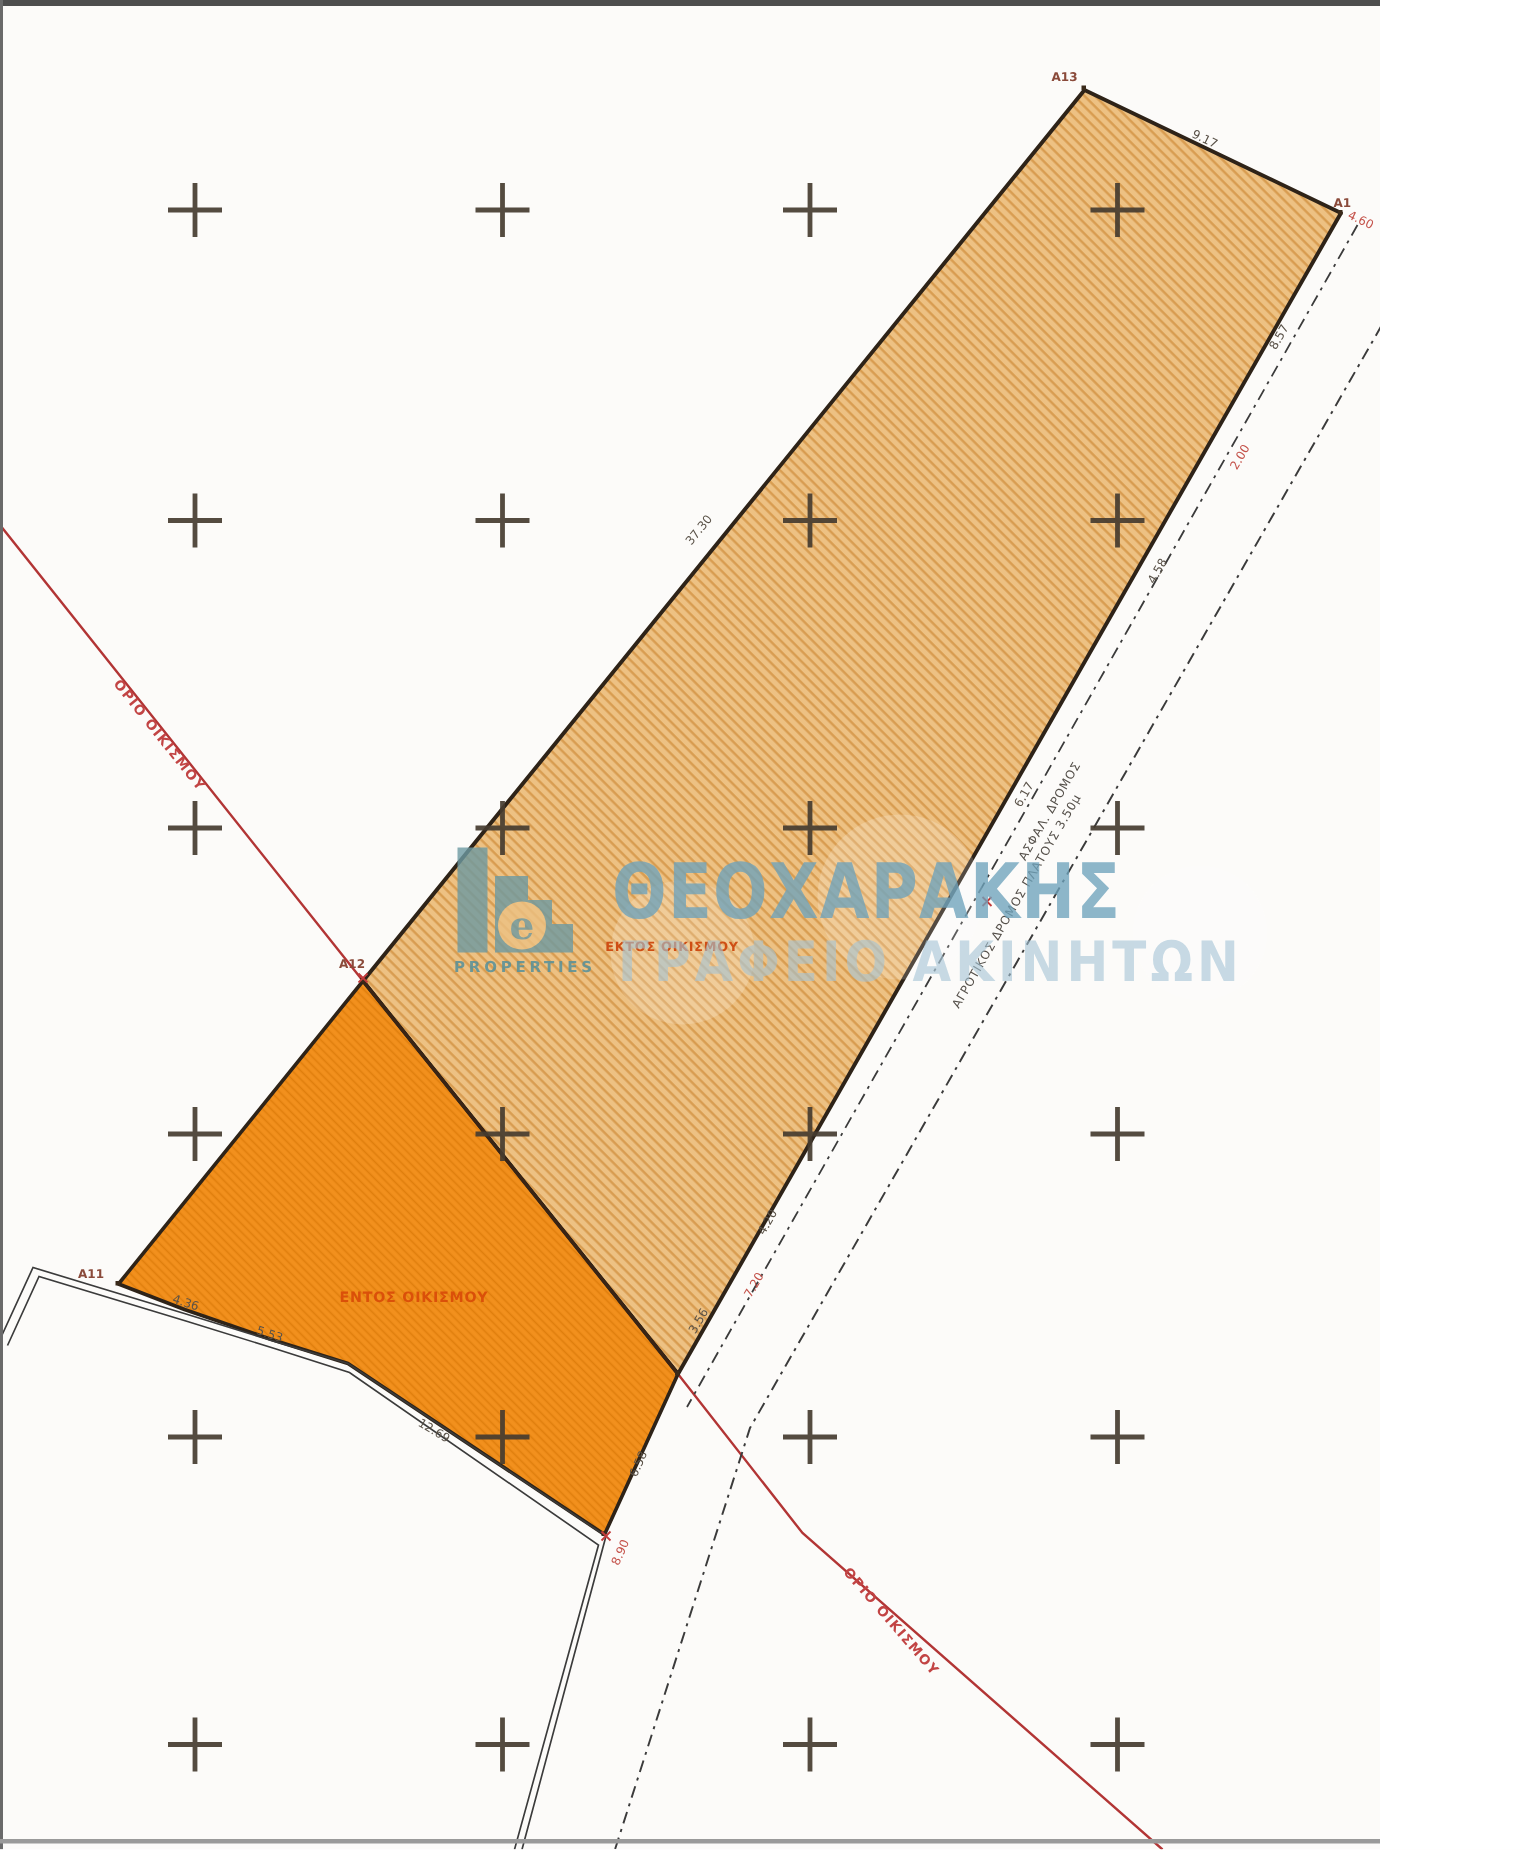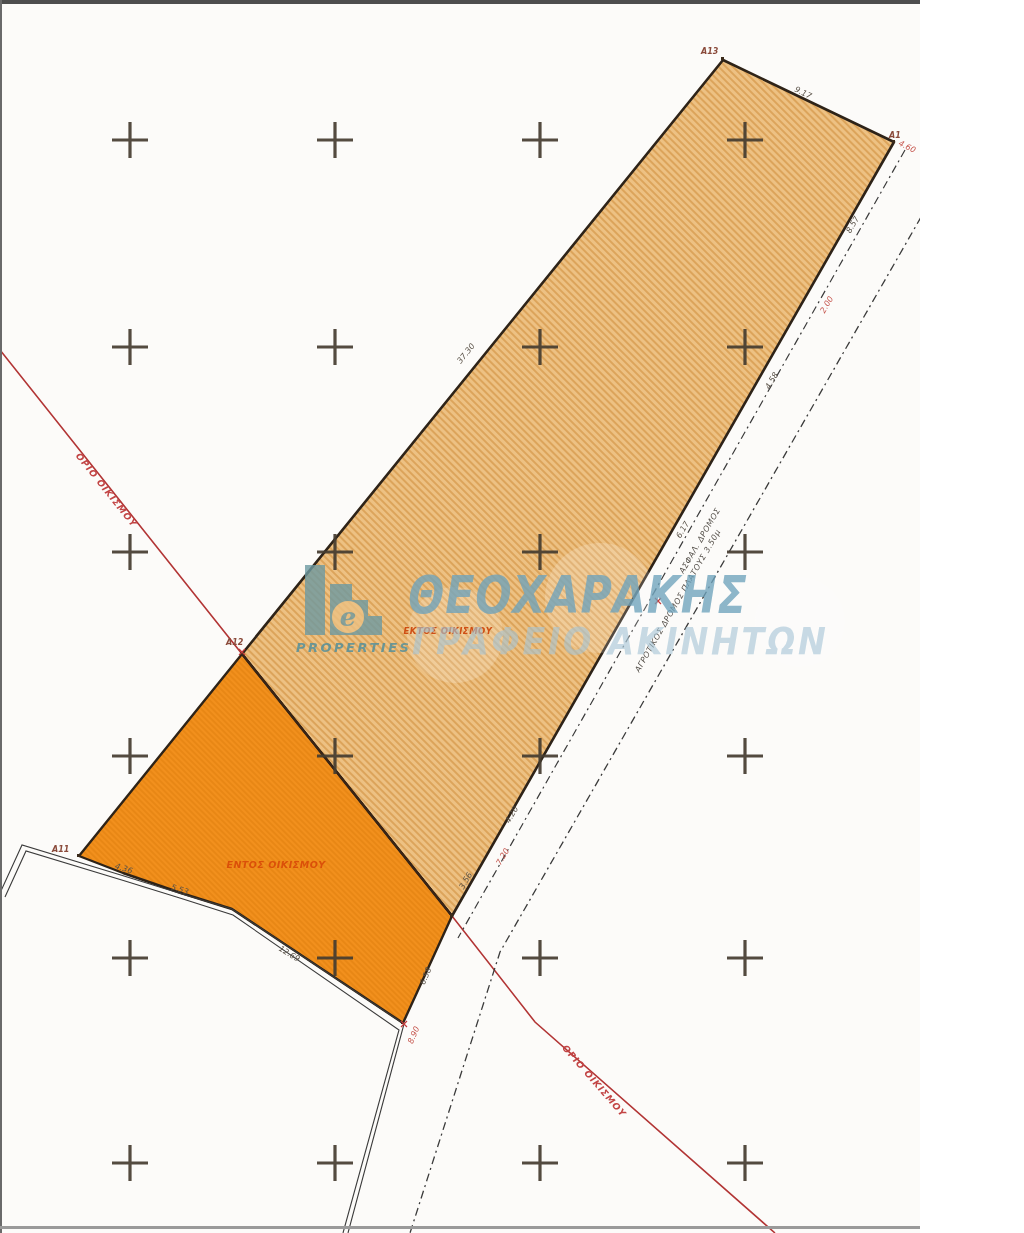"Α13" .stage { font-style: italic -> none }
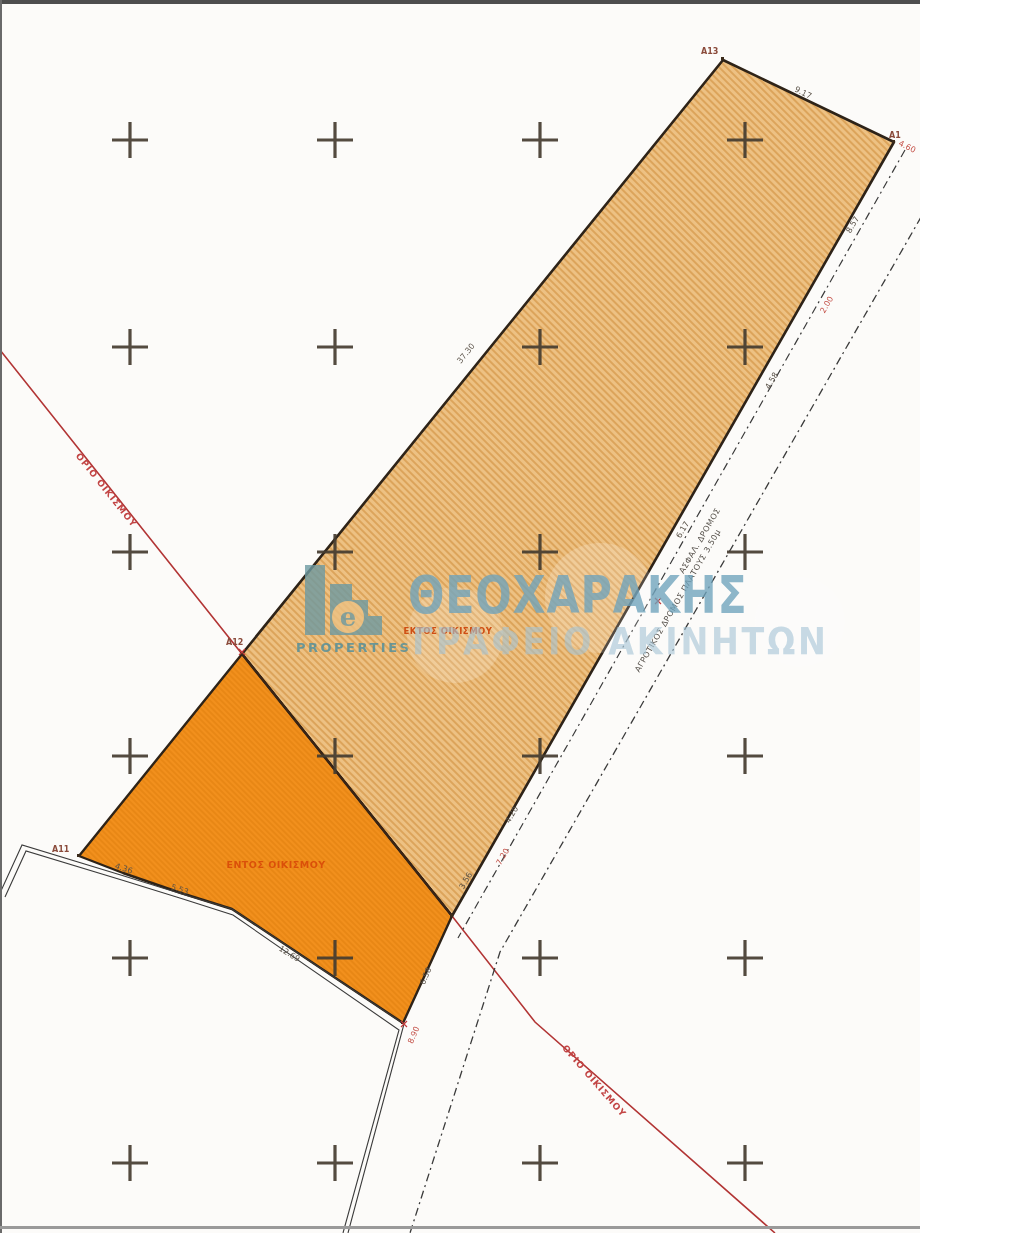"PROPERTIES" .wm-props { font-size: 13px -> 10px }
